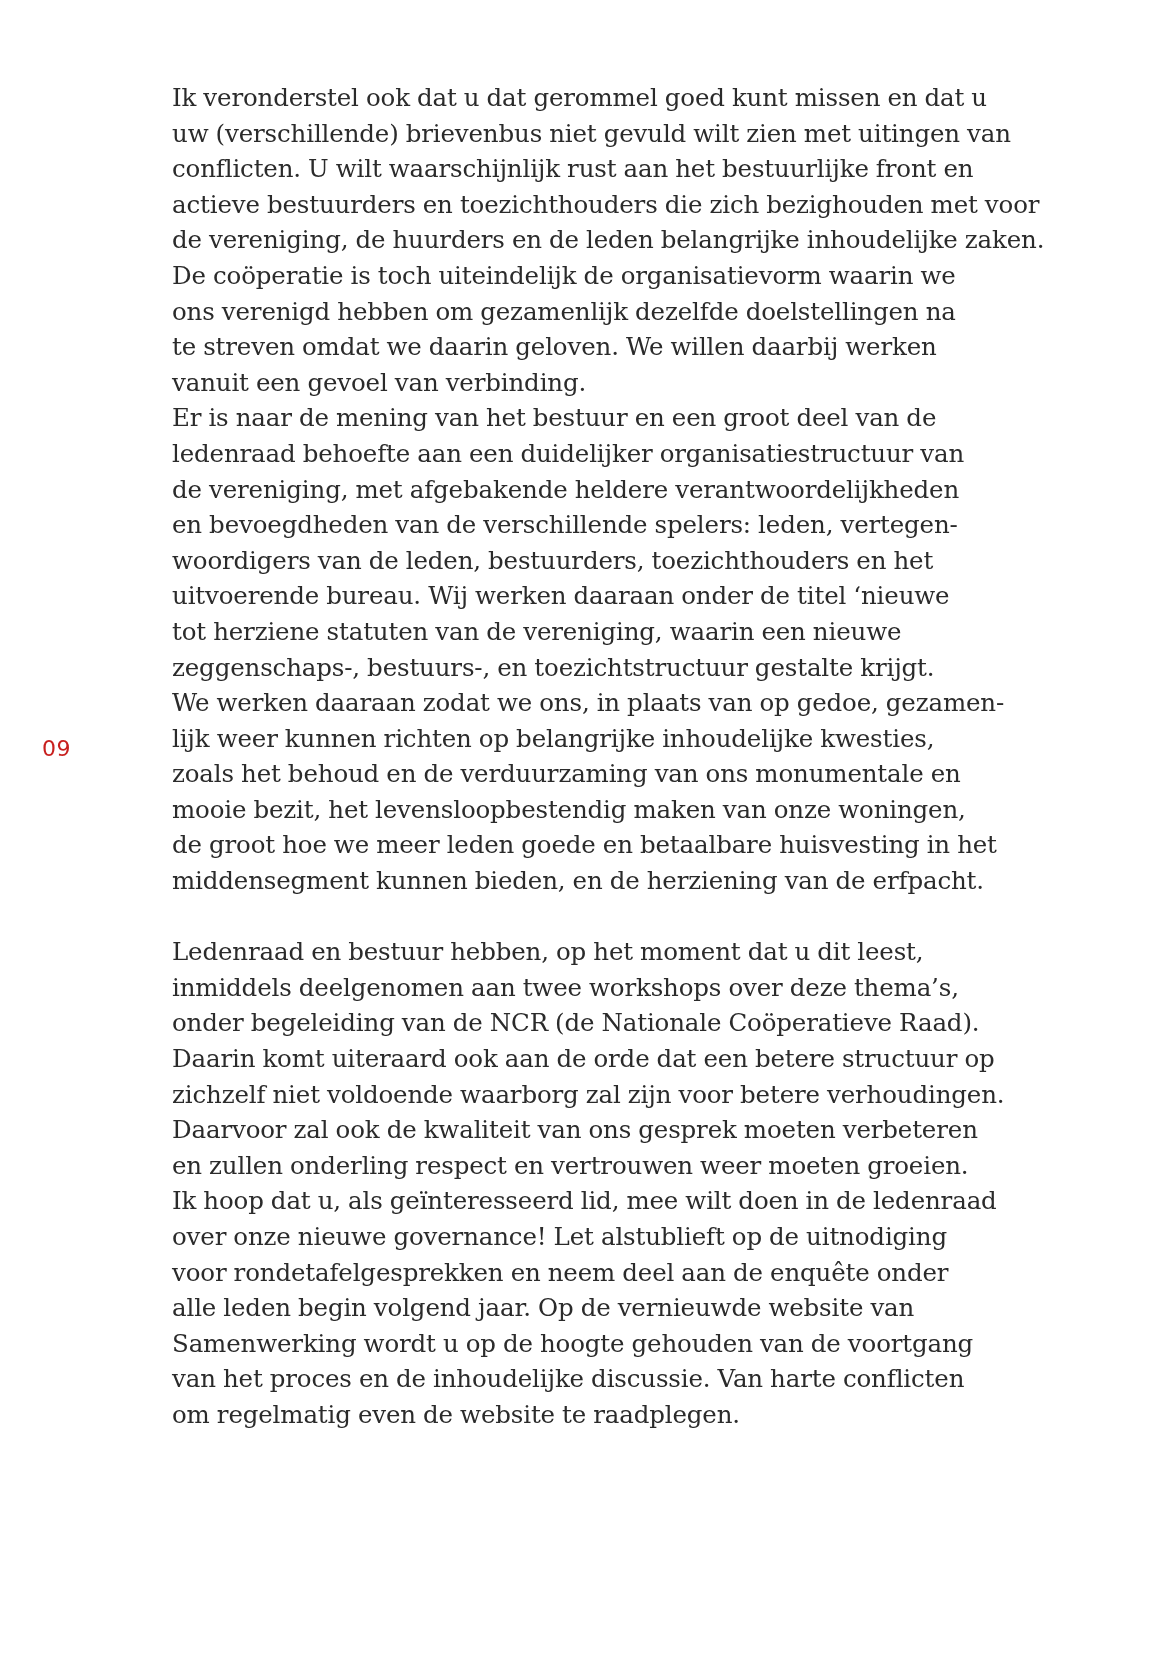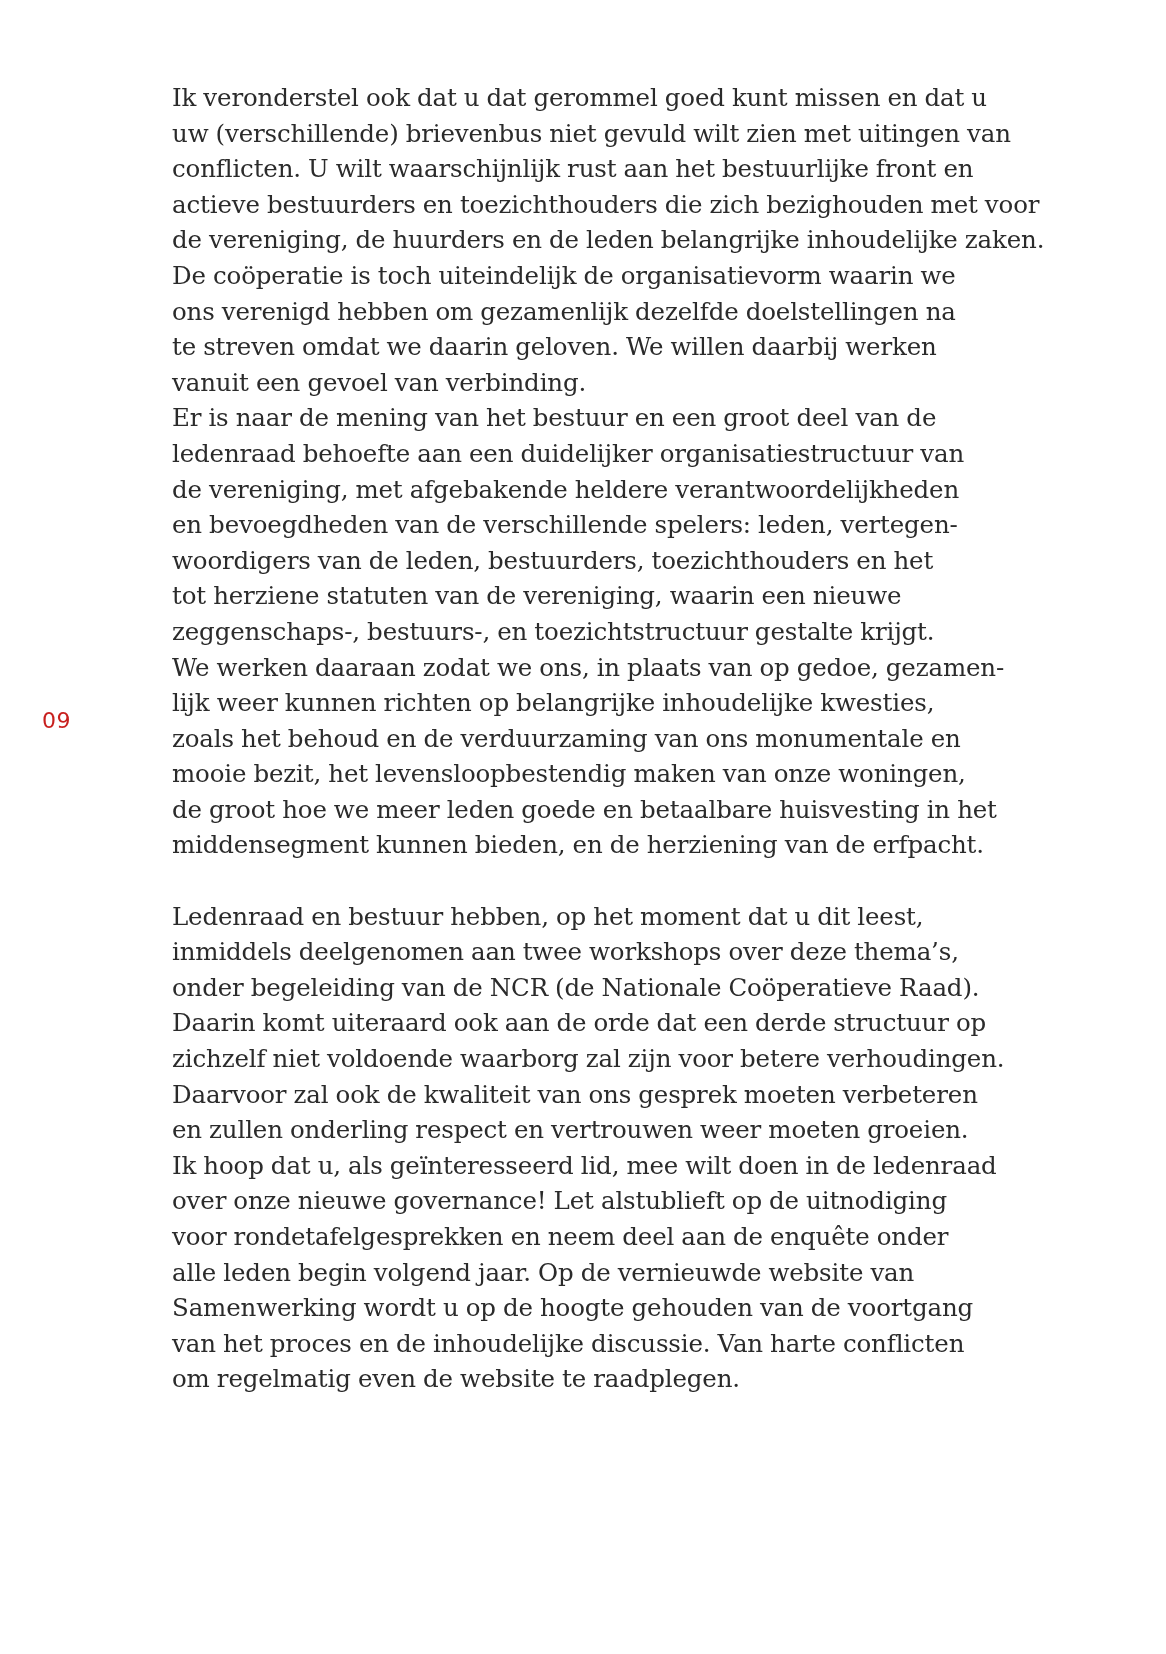"uitvoerende bureau. Wij werken daaraan" span.line { html: none -> <span>uitvoerende bureau. Wij werken daaraan onder de titel ‘nieuwe</span> }
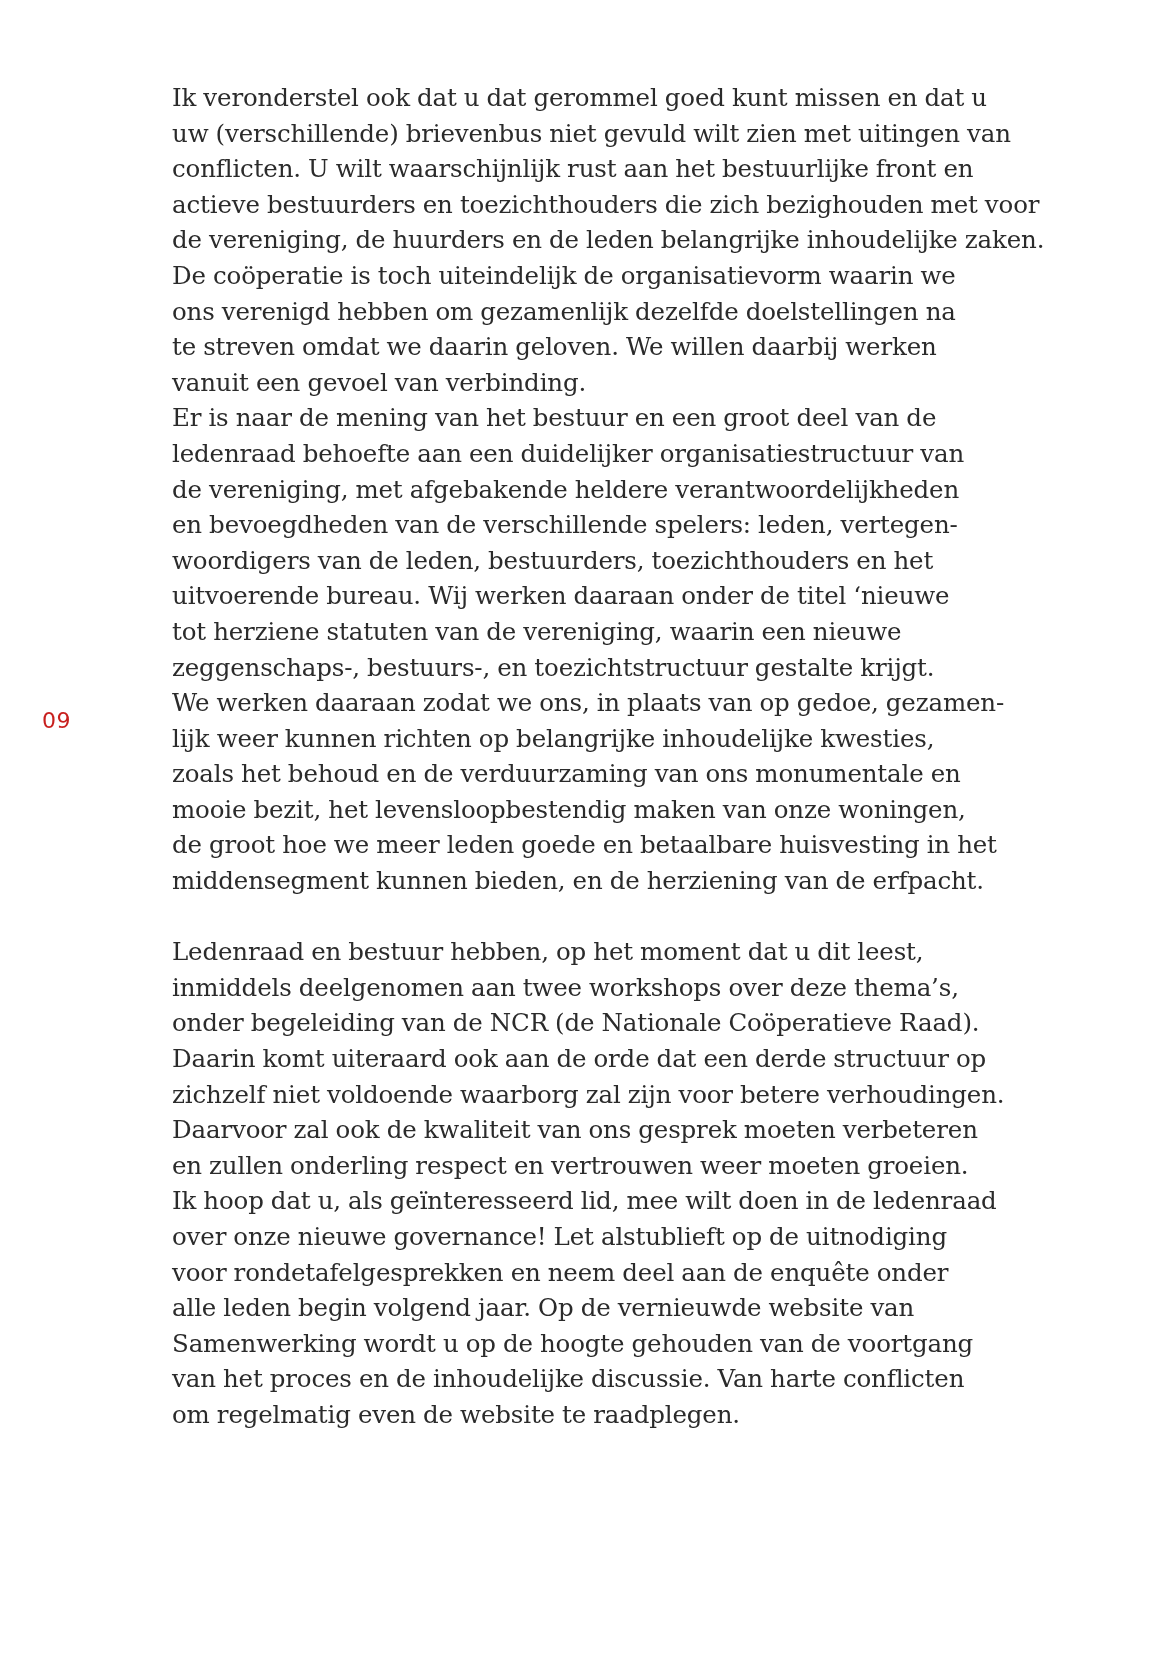"09" .page-number { top: 703px -> 731px }
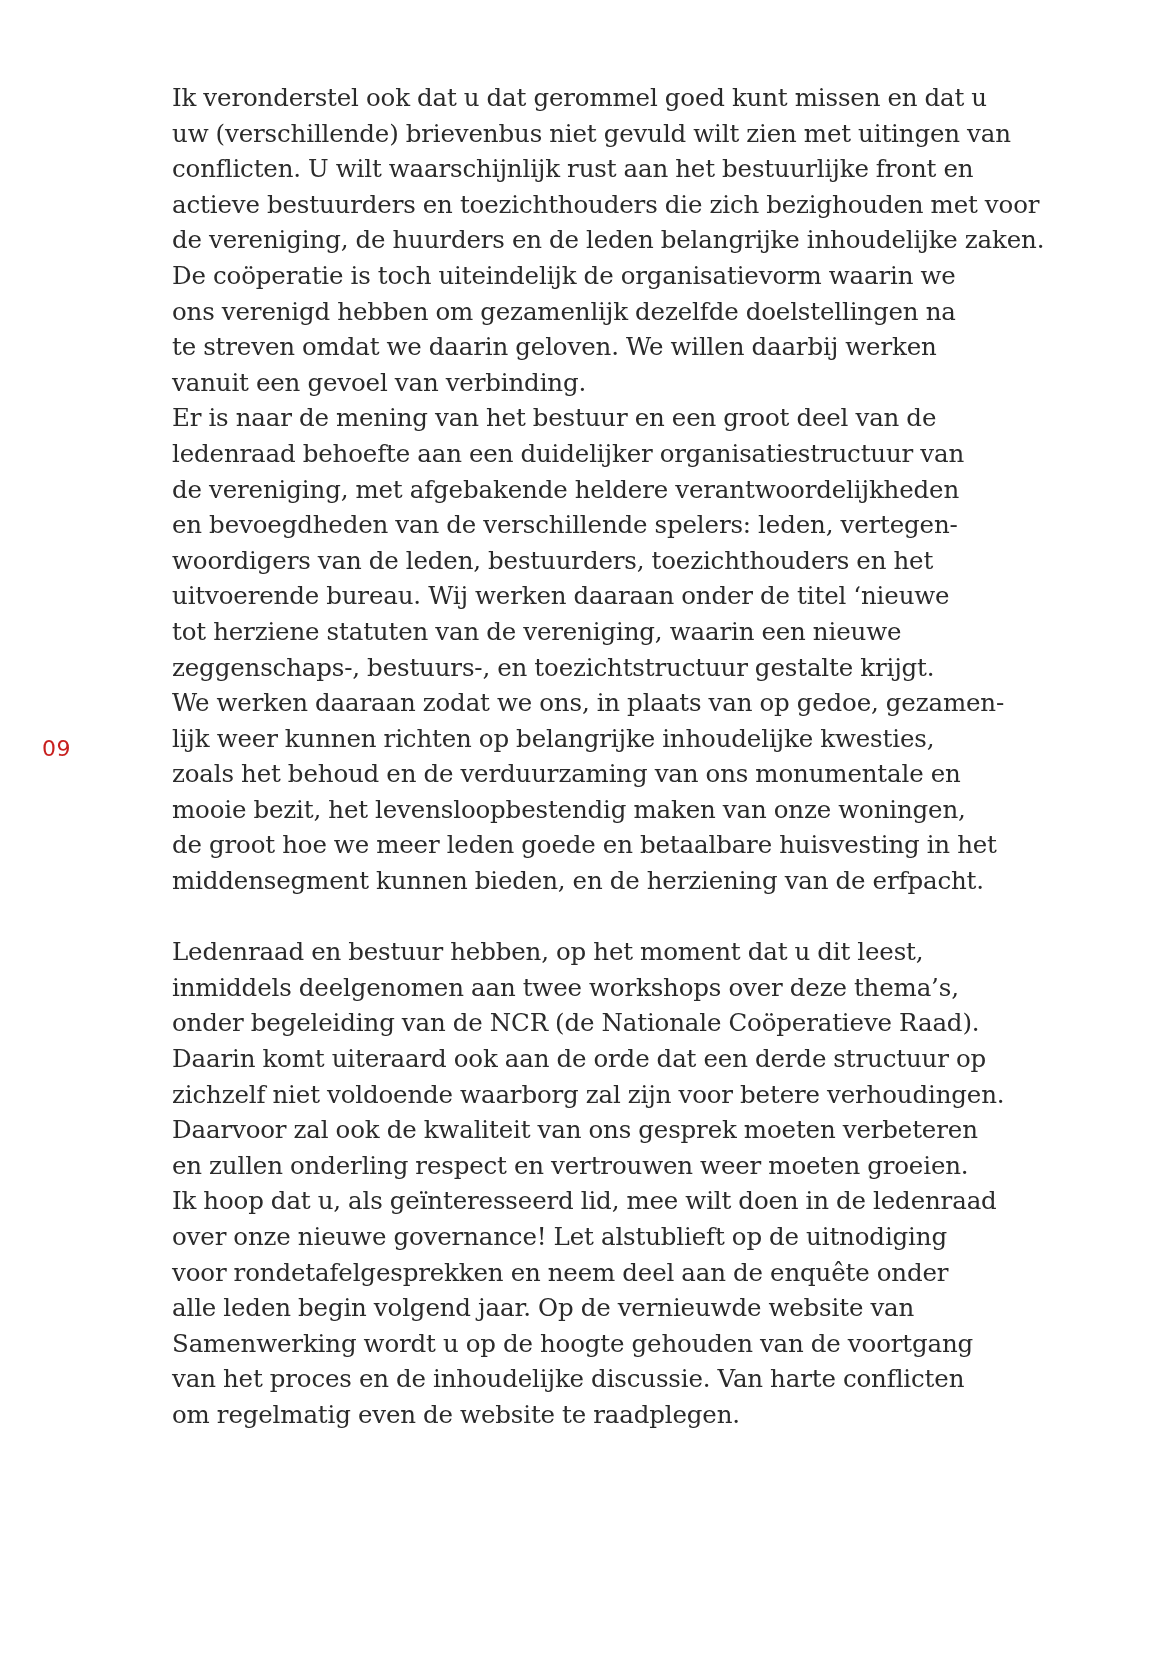"Daarin komt uiteraard ook aan" span.line { text: derde -> betere }
